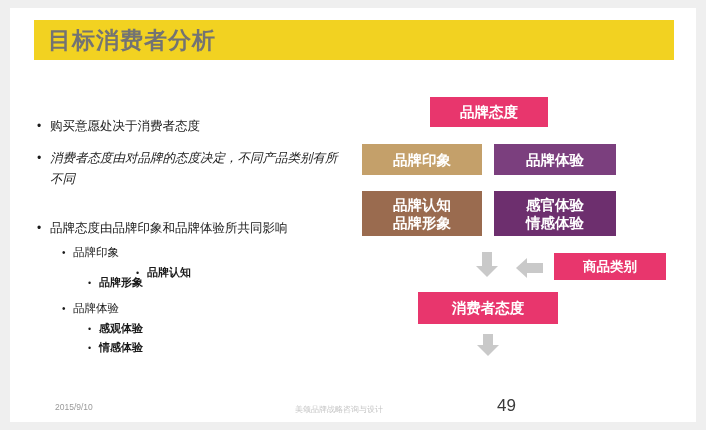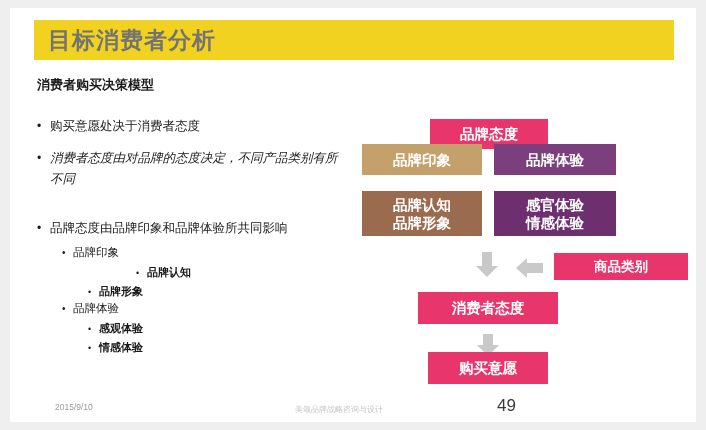"消费者购买决策模型" div { html: <div>消费者购买决策模型</div> -> none }
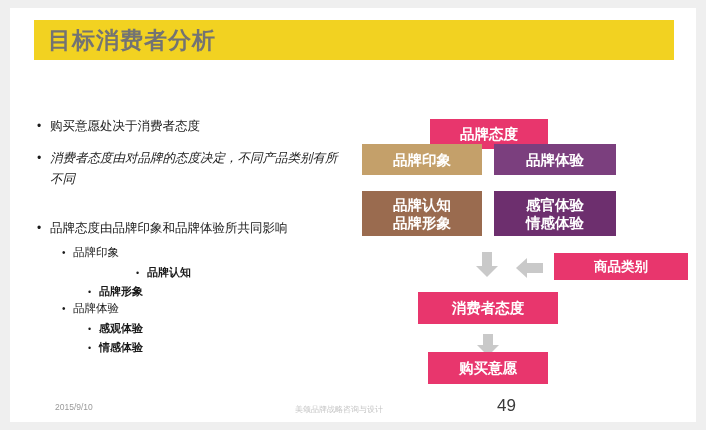"品牌态度" div.dbox { top: 119px -> 97px }
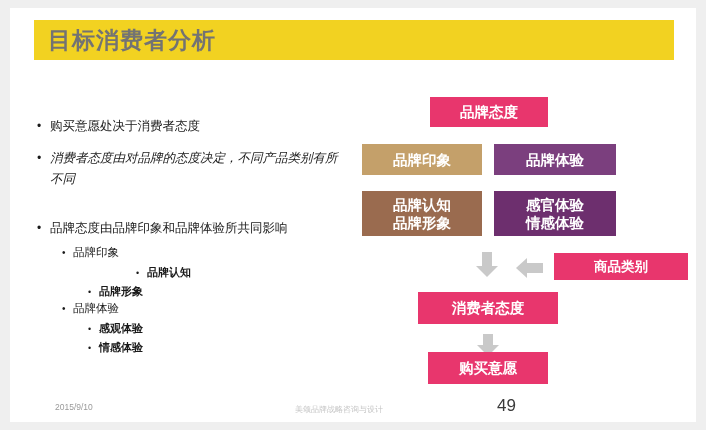"商品类别" div.dbox { width: 134px -> 112px }
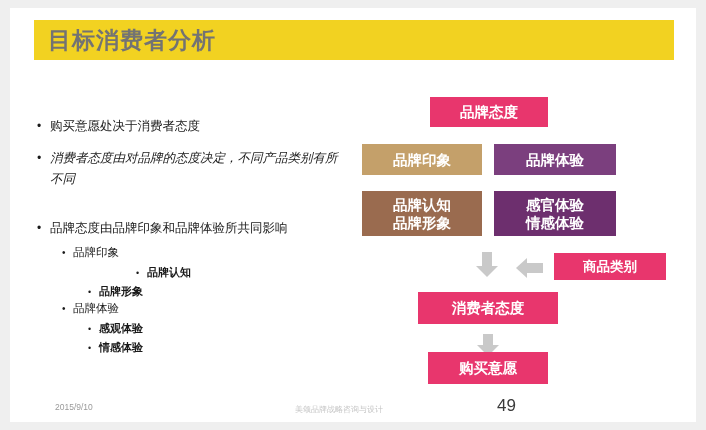"• 品牌形象" div.bullet3 { top: 282px -> 273px }
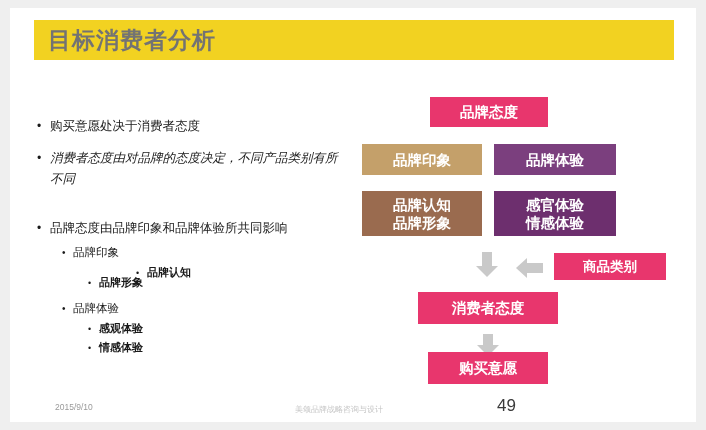"购买意愿" div.dbox { html: <div> <span>购买意愿</span> </div> -> none }
